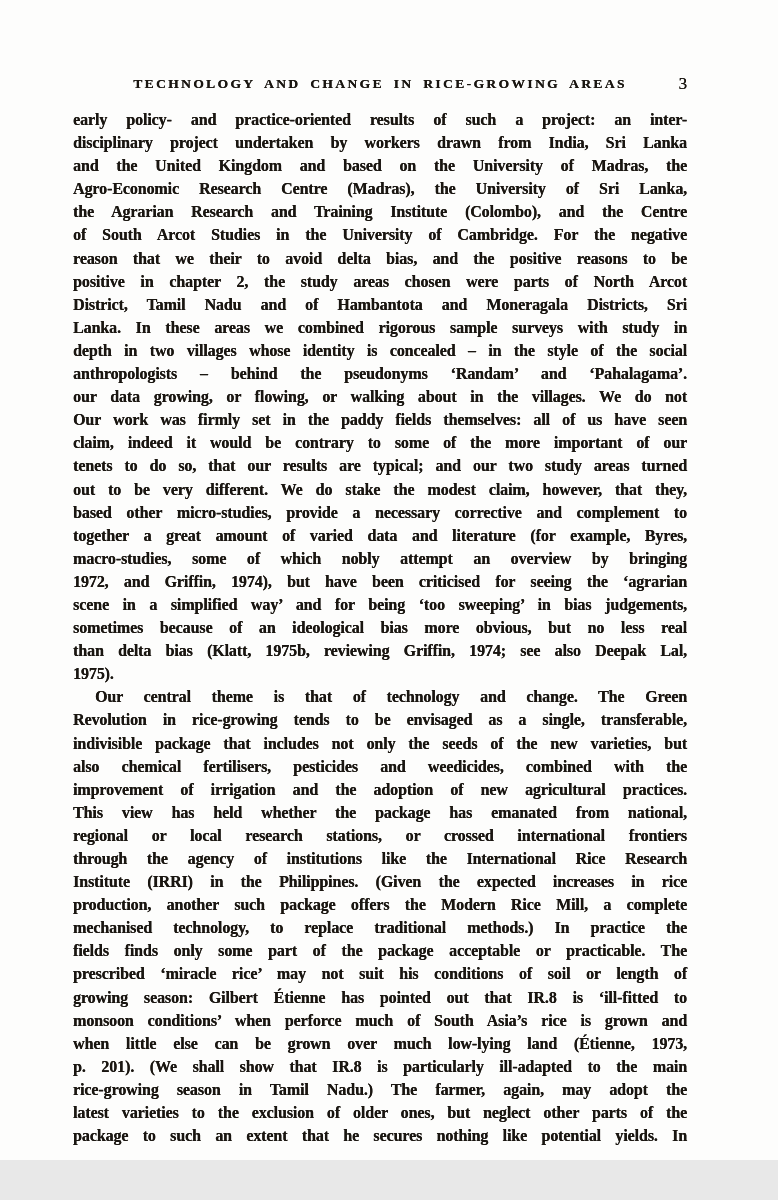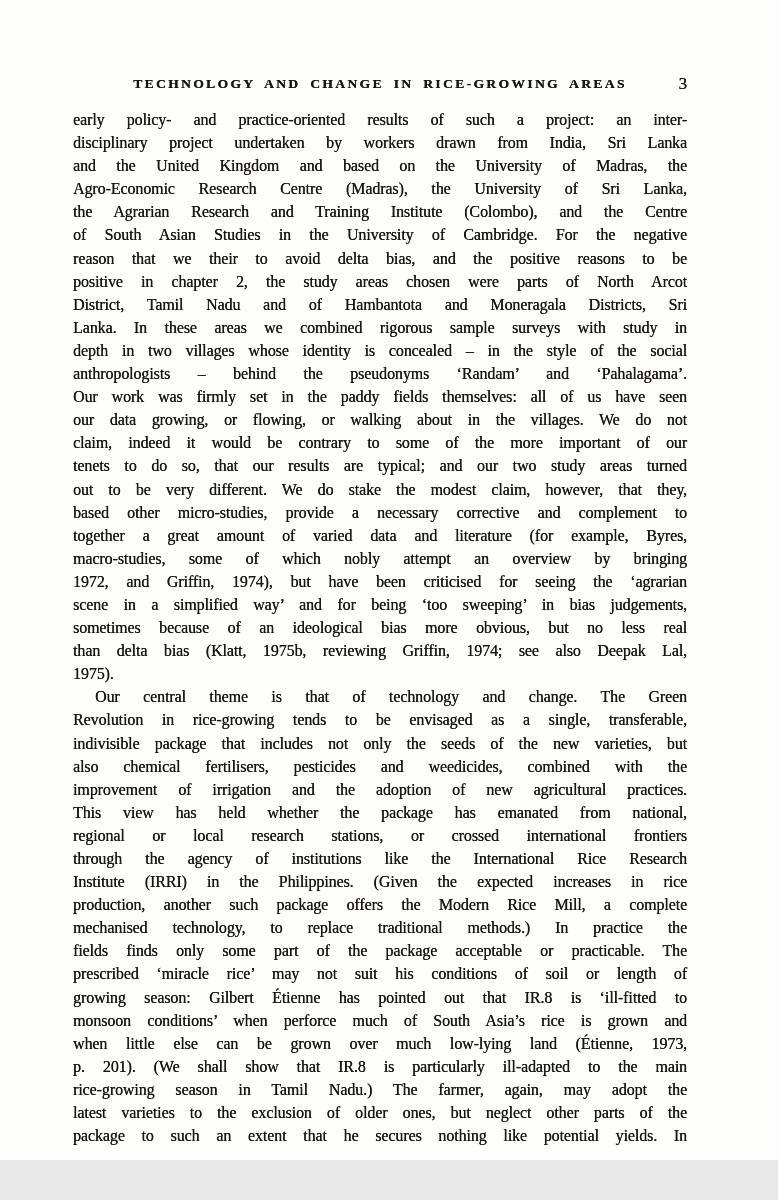"early policy- and practice-oriented" .paragraph { font-weight: none -> bold }
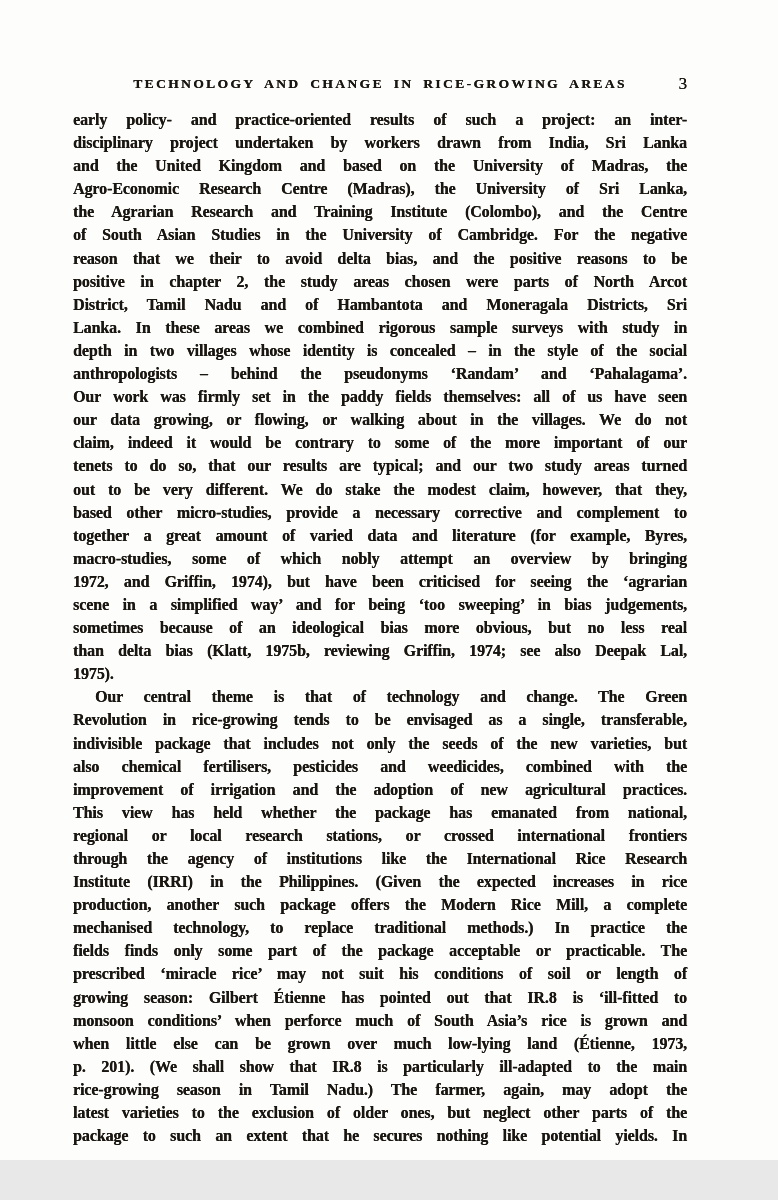"of South Asian Studies in" div.line { text: Asian -> Arcot }
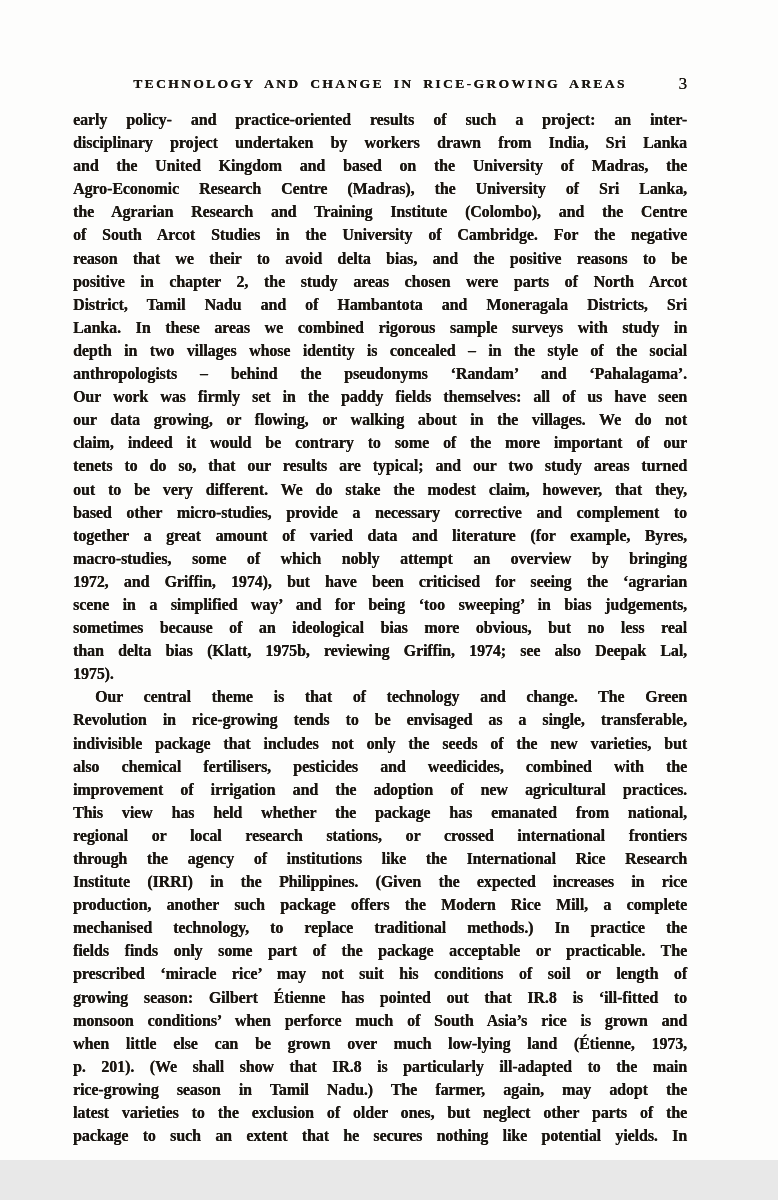"Our work was firmly set" div.line { order: before "our data growing, or flowing," -> after "our data growing, or flowing," }
